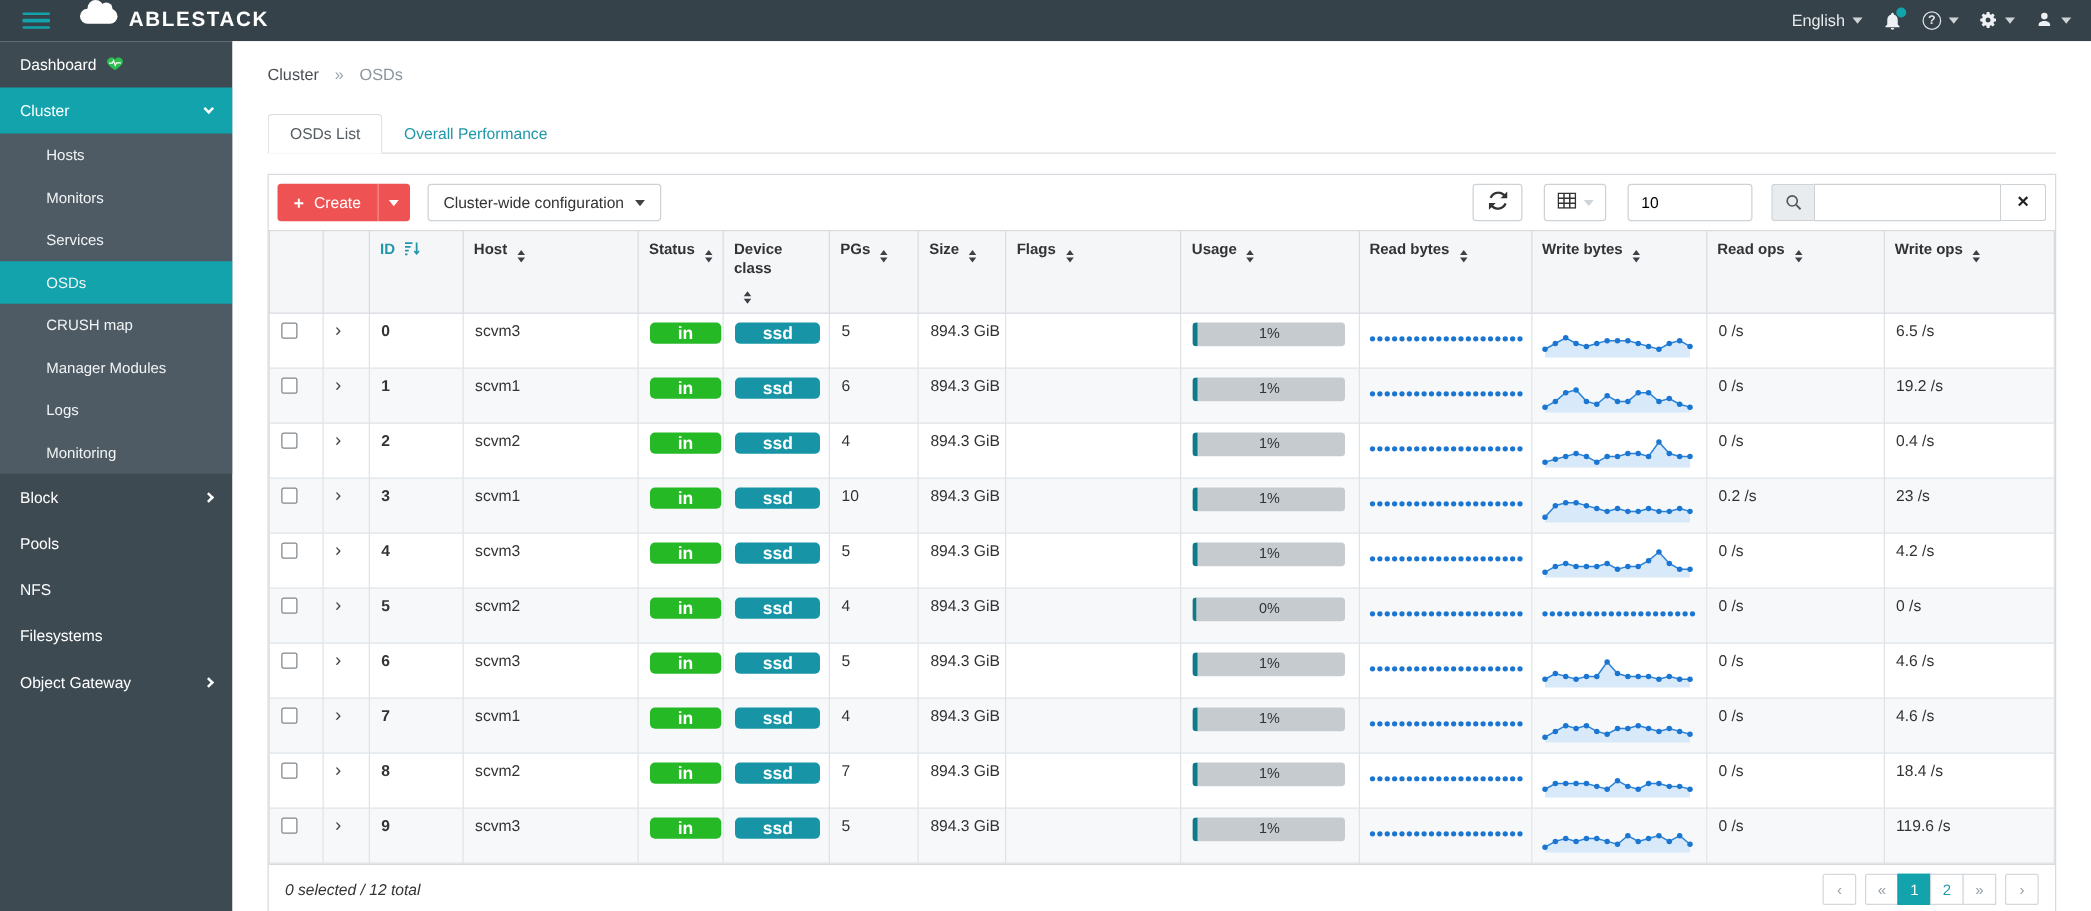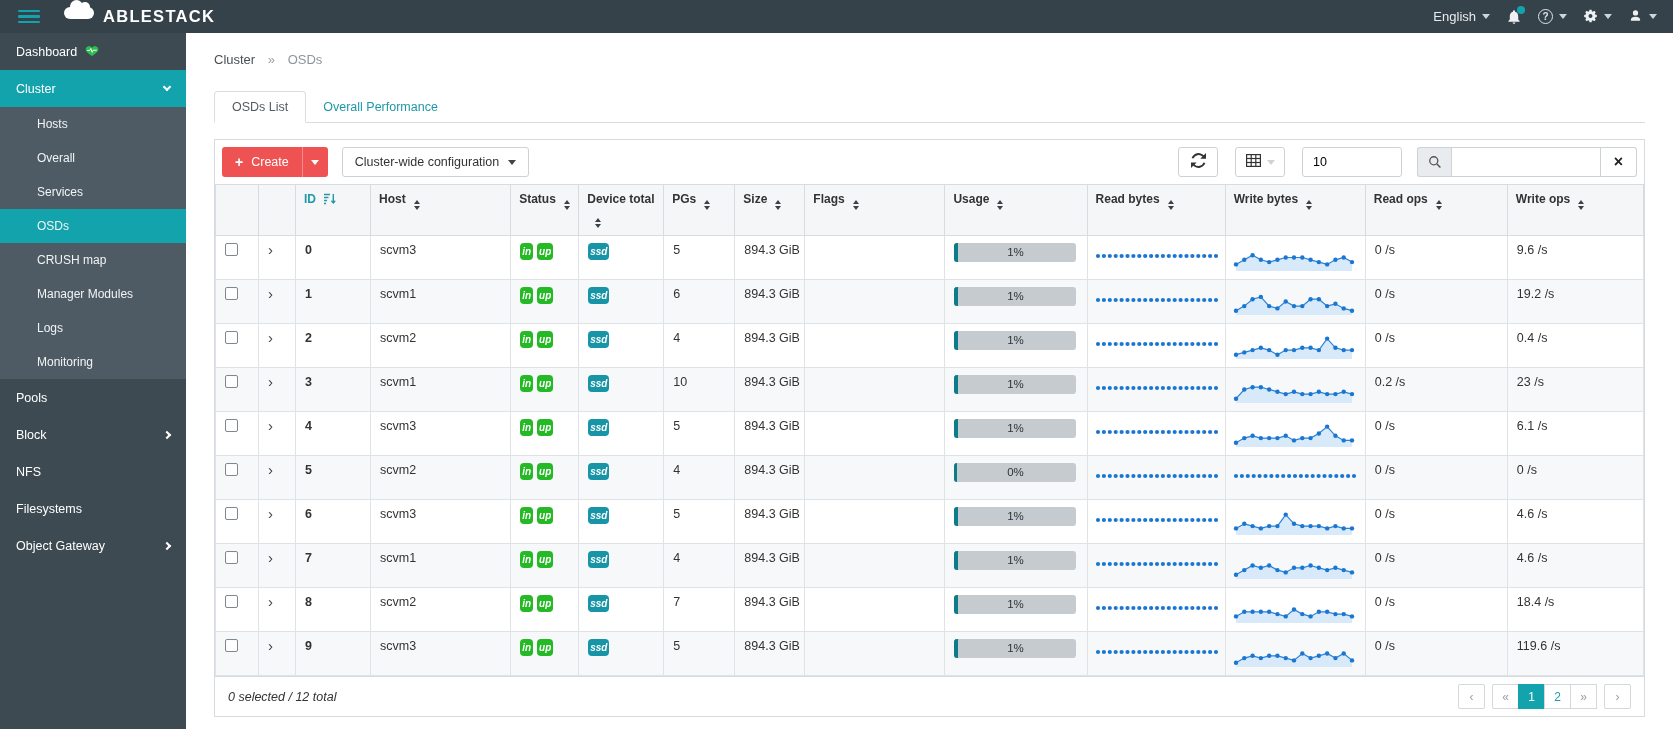"Overall" span { text: Overall -> Monitors }
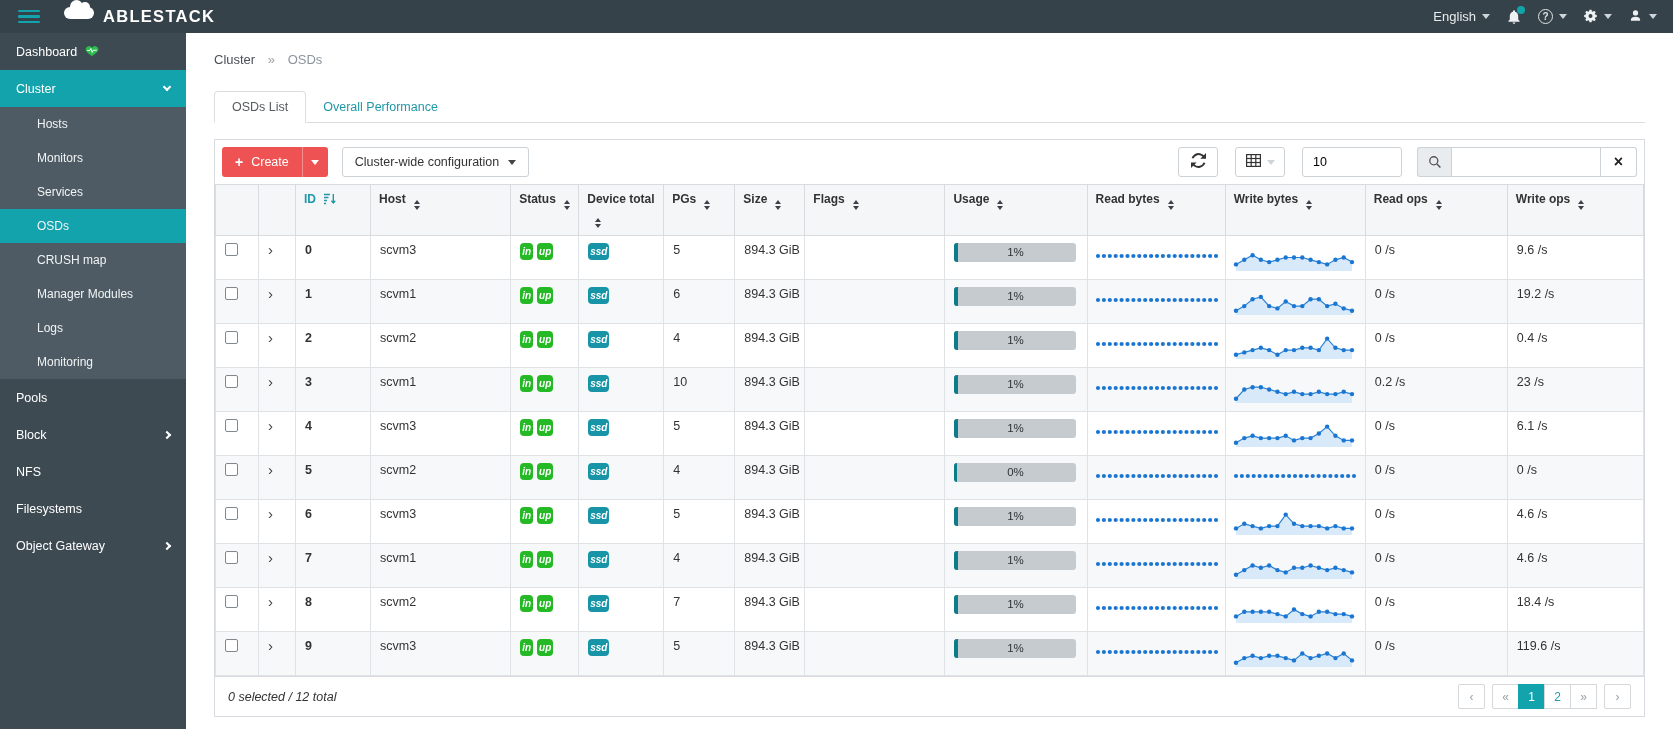"Device total" div { text: total -> class }
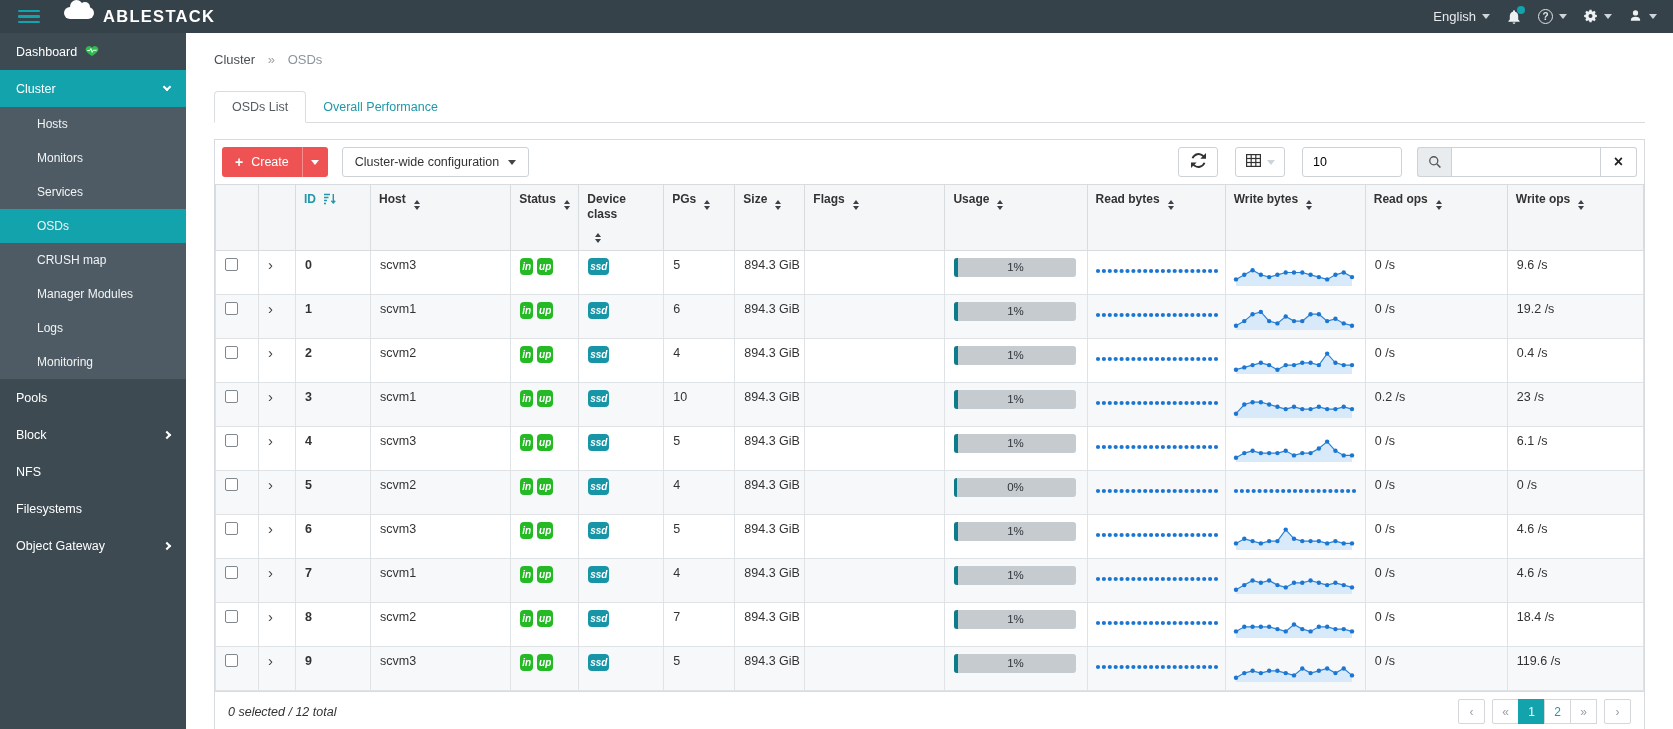"in" .badge { font-size: 10px -> 14px; font-style: italic -> none; padding: 2px 2px -> 2px 22px }
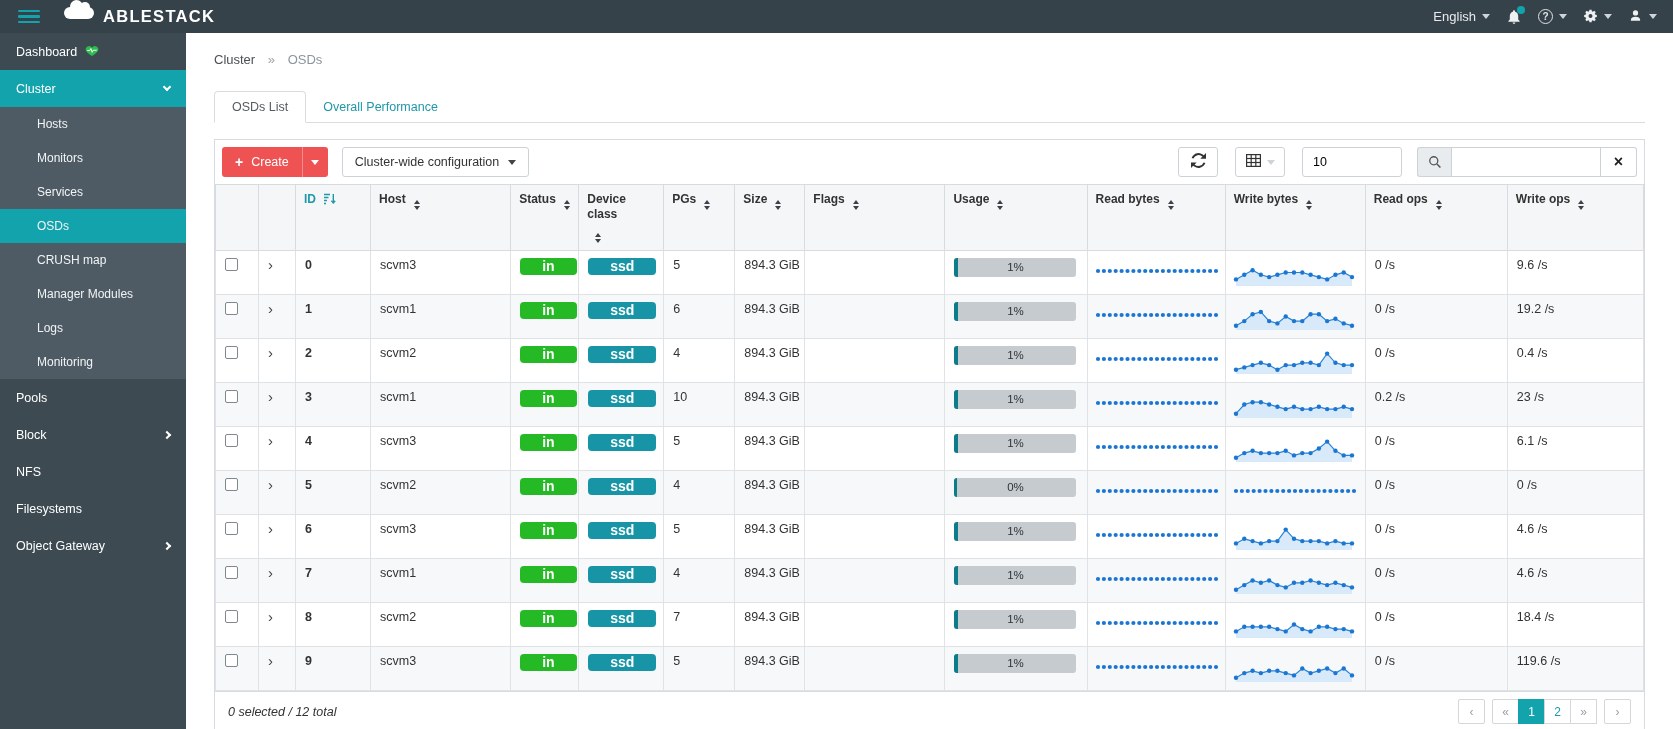"9.6 /s" td { text: 9.6 -> 6.5 }
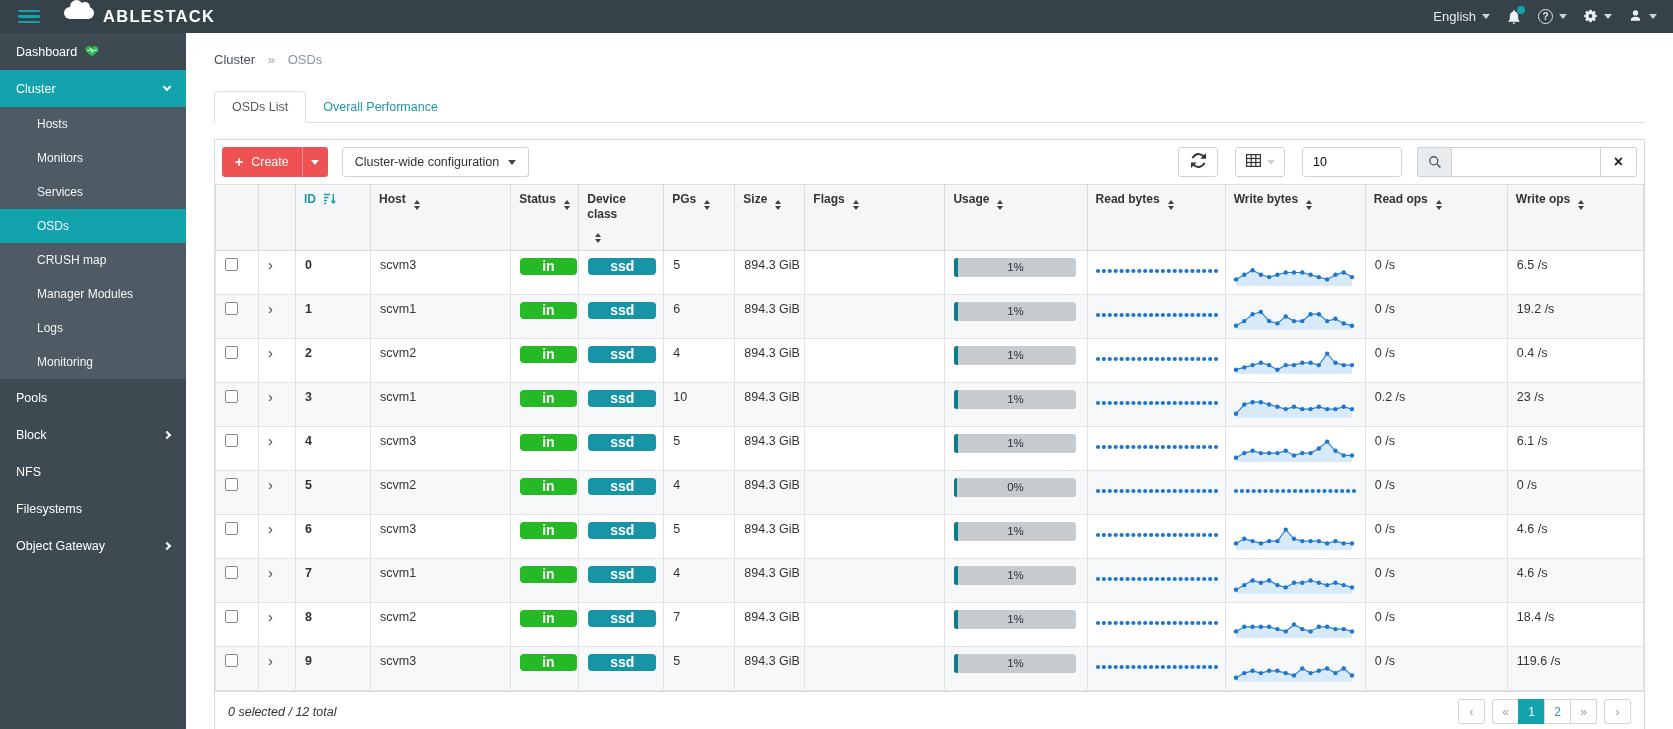"Pools" div.side-item { order: before "Block" -> after "Block" }
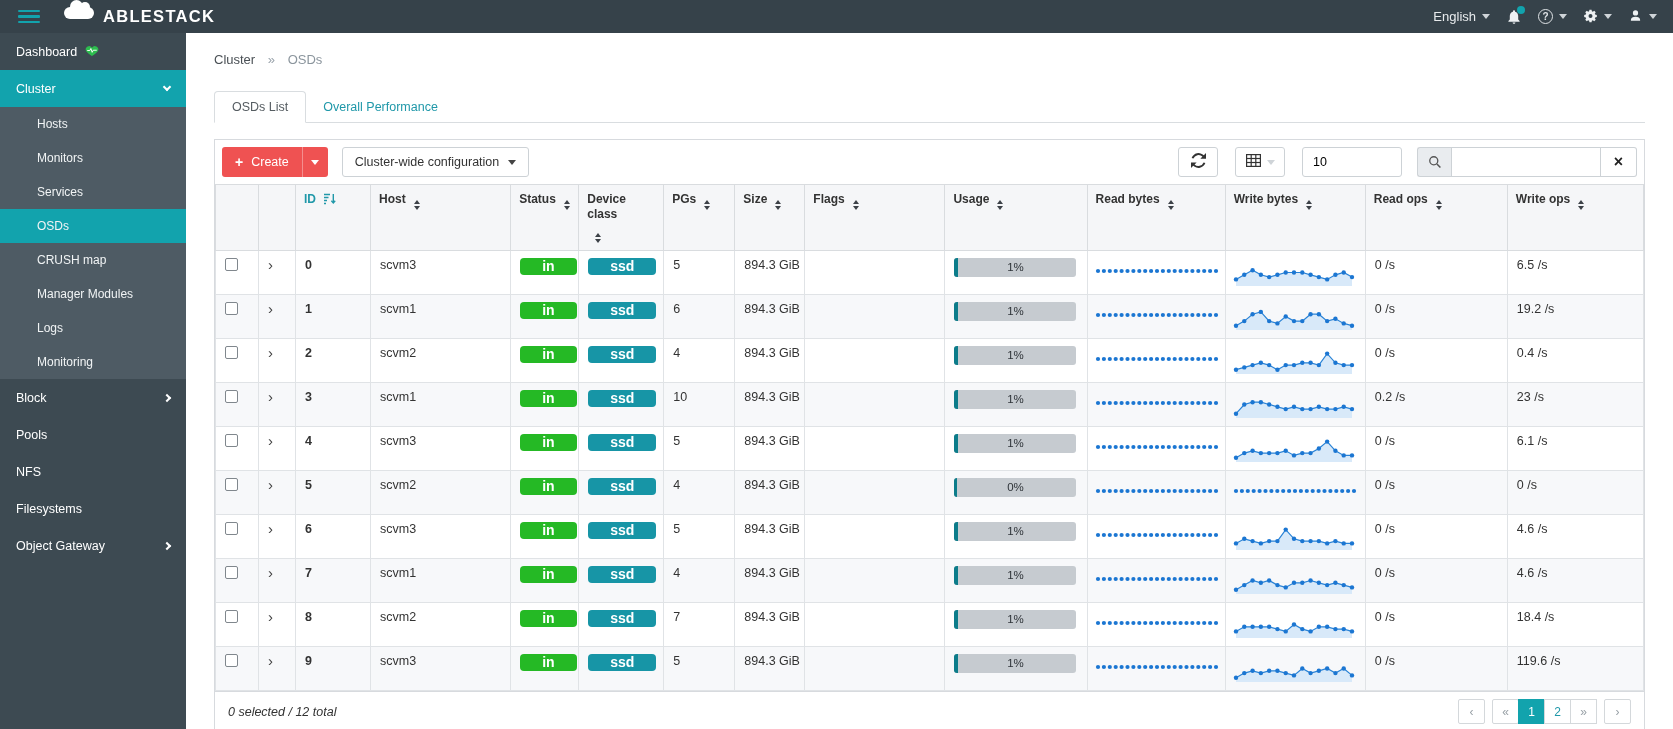"6.1 /s" td { text: 6.1 -> 4.2 }
